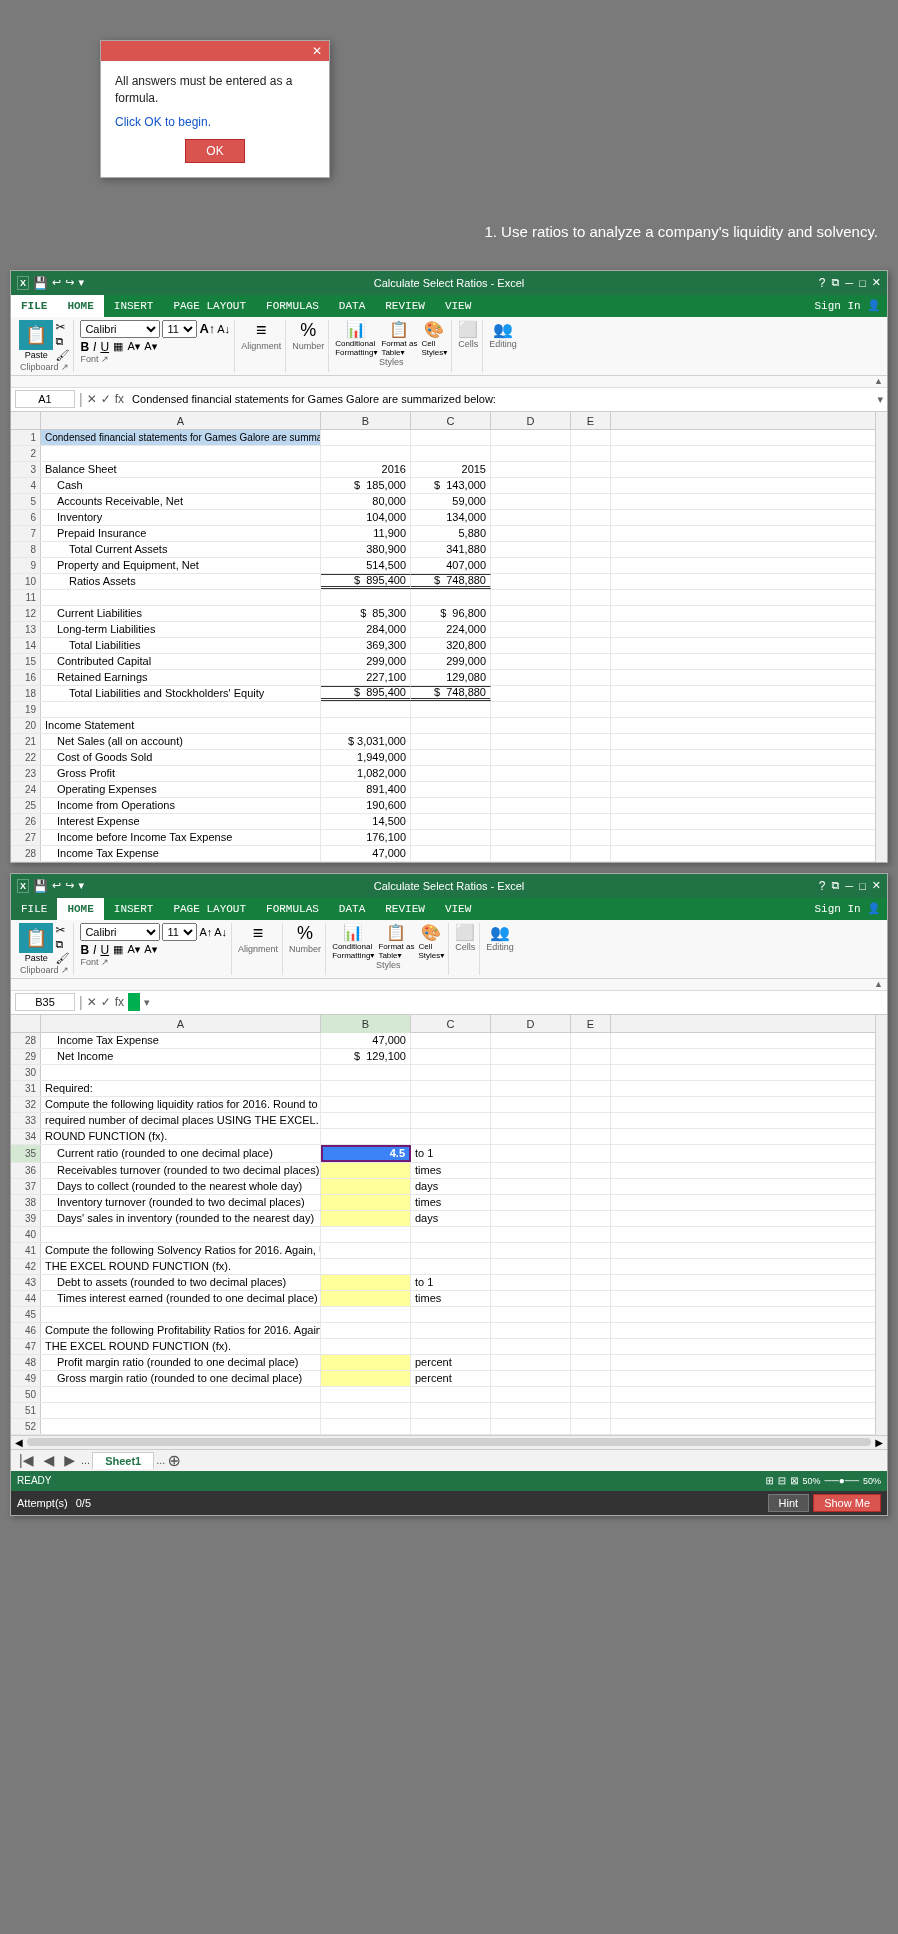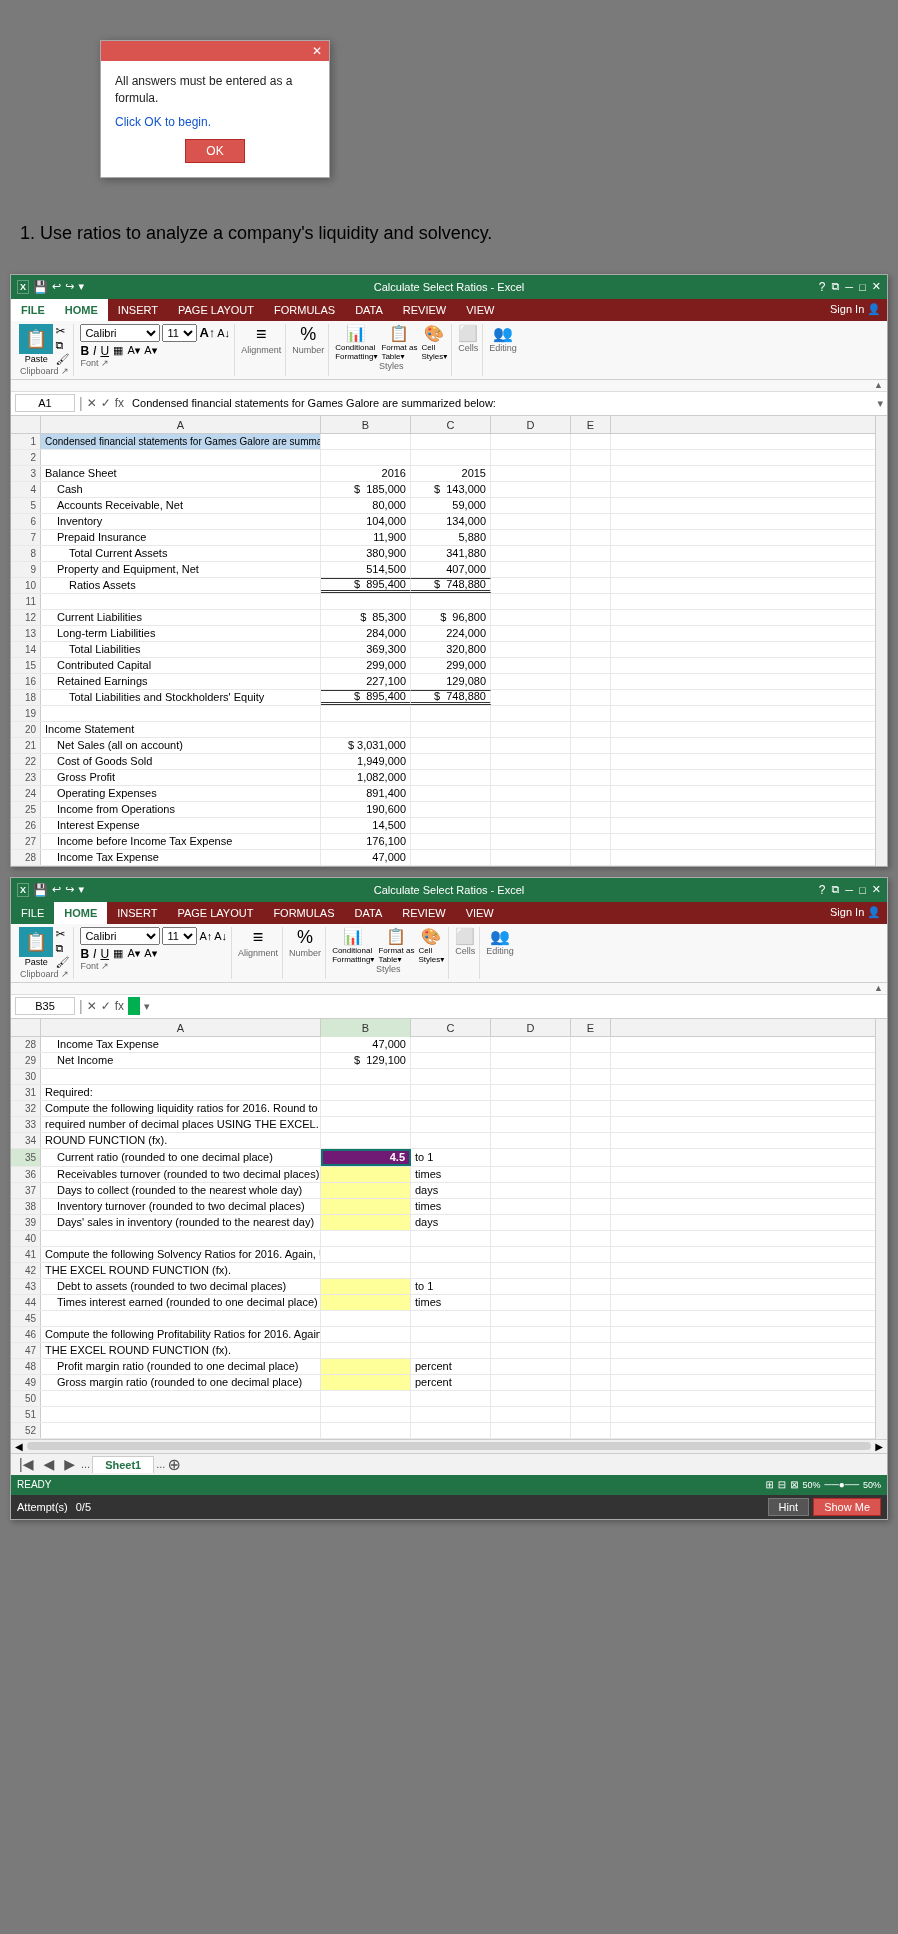"1. Use ratios to analyze" .description { color: #000000 -> #ffffff; font-size: 18px -> 15px; text-align: left -> right }
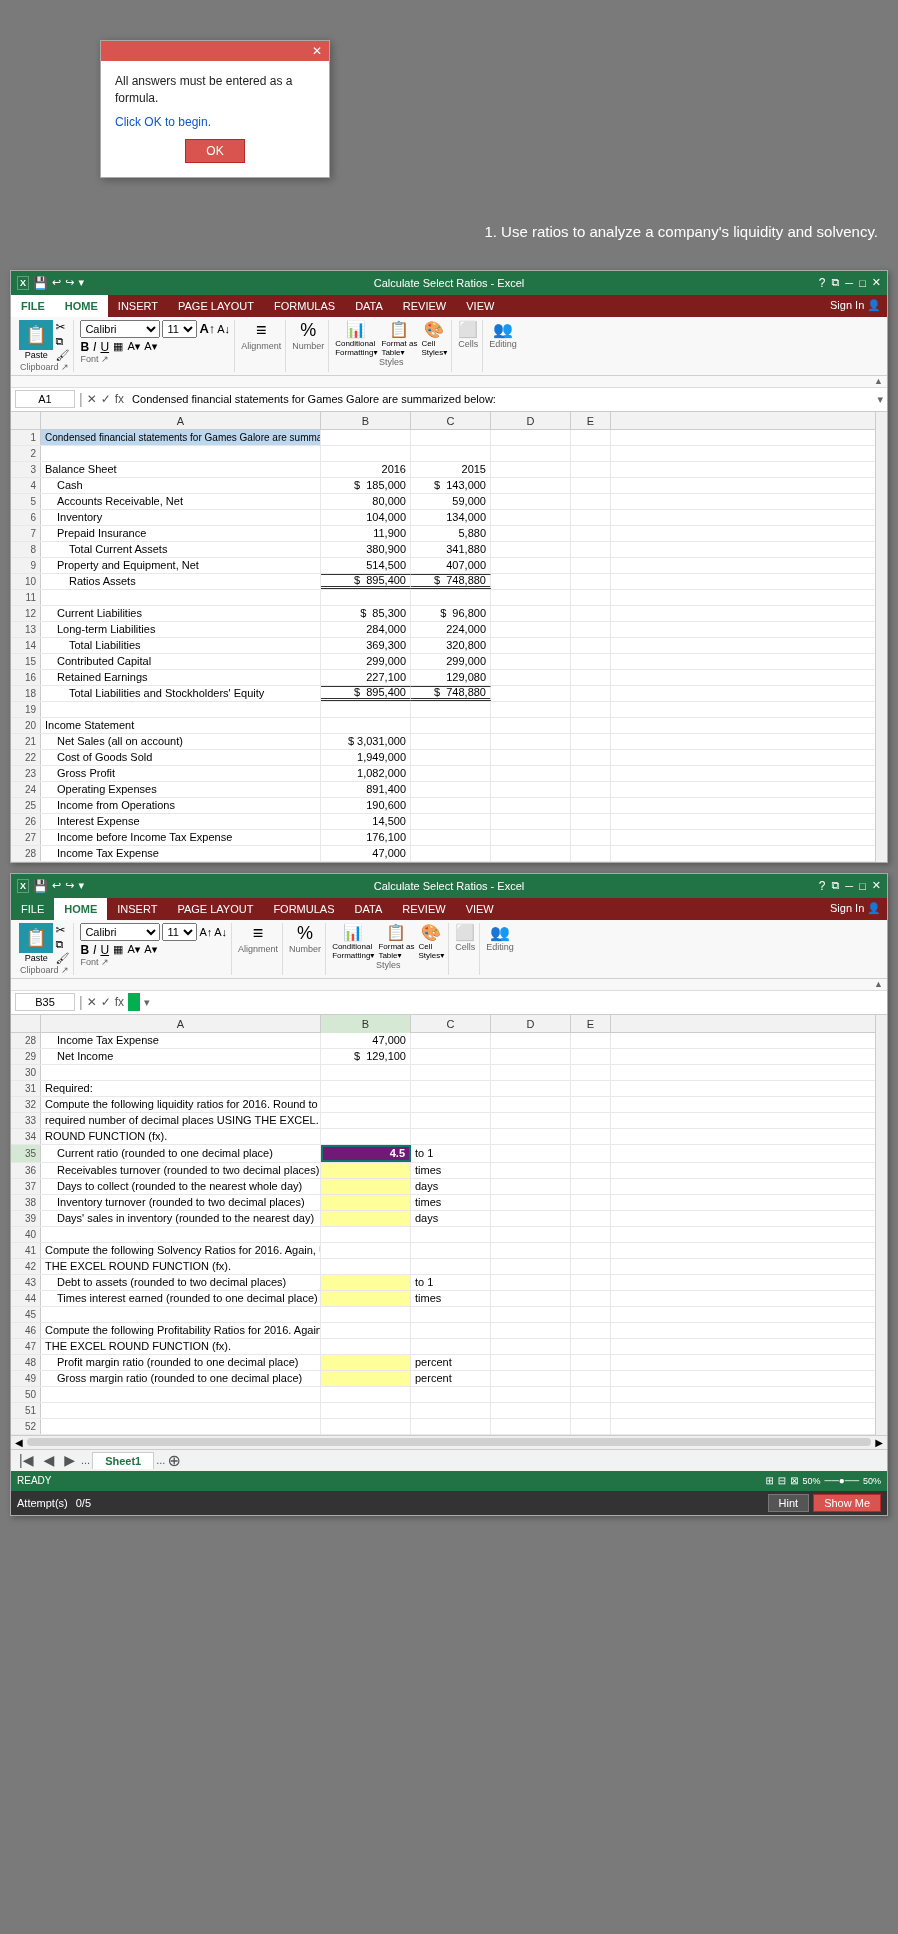"FILE" .ribbon-tabs { background: #7f1d1d -> #15803d; font-family: none -> Liberation Mono, monospace }
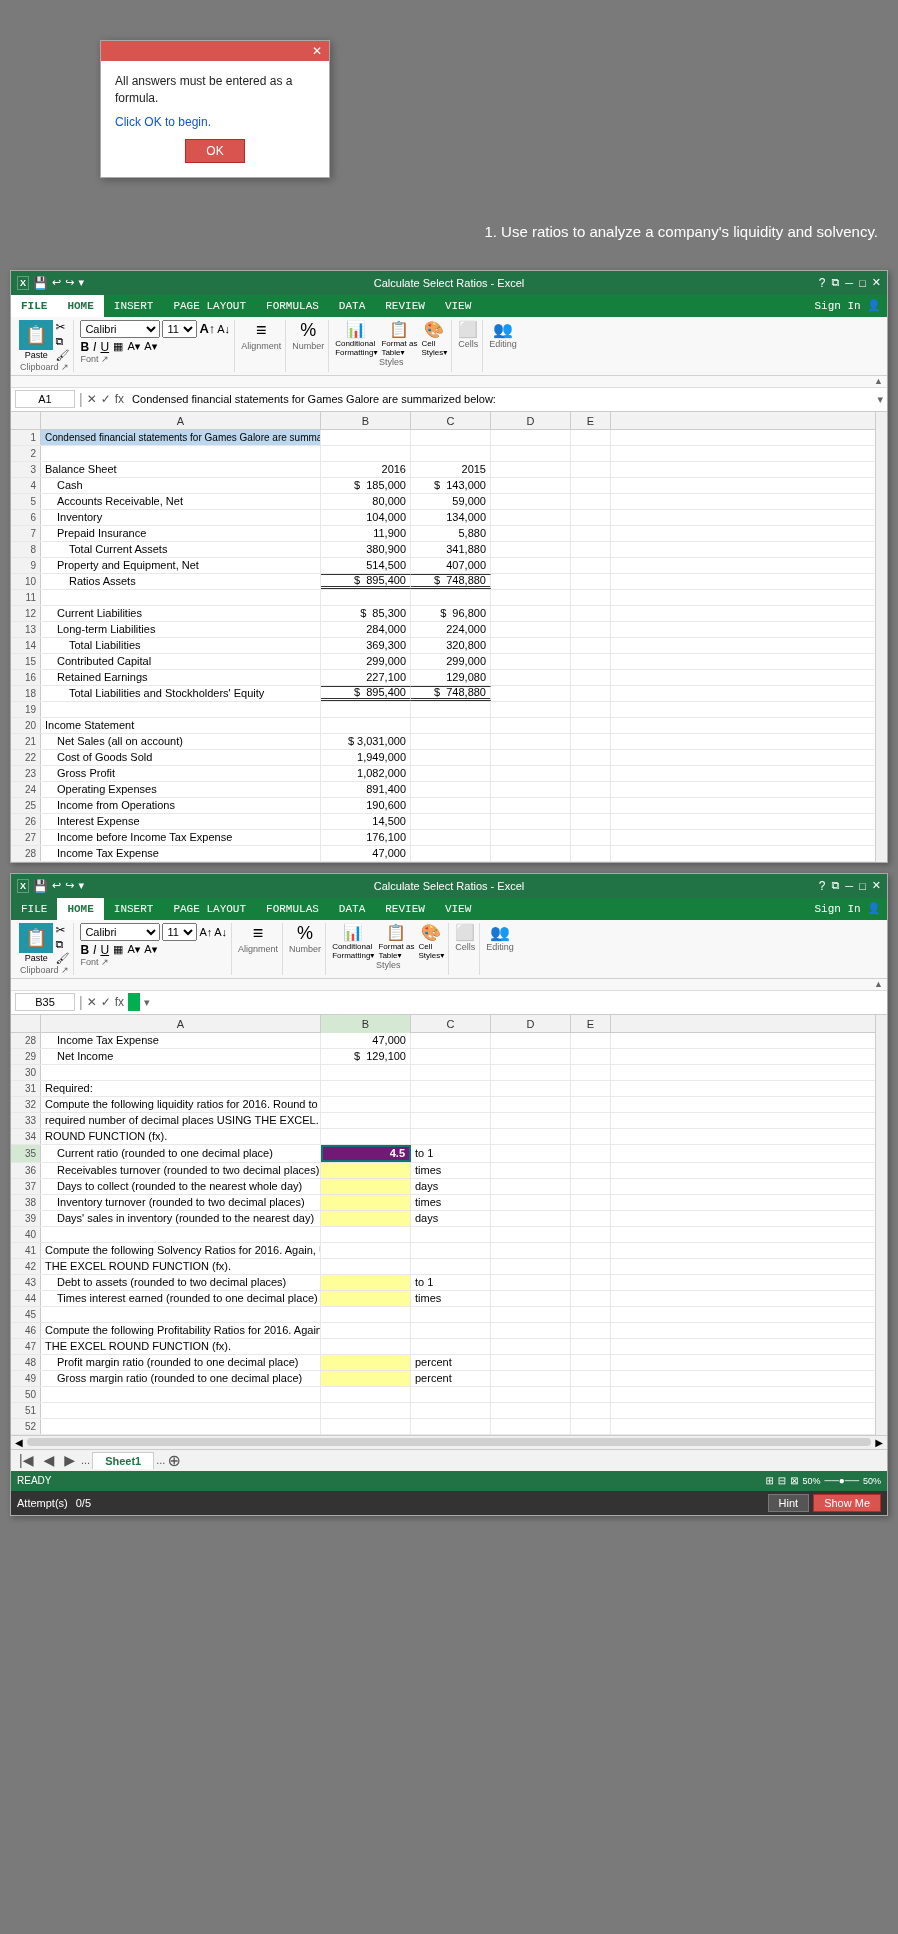"4.5" div.cell { background: #701a75 -> #3b82f6; border: 2px solid #0f766e -> 2px solid #701a75 }
